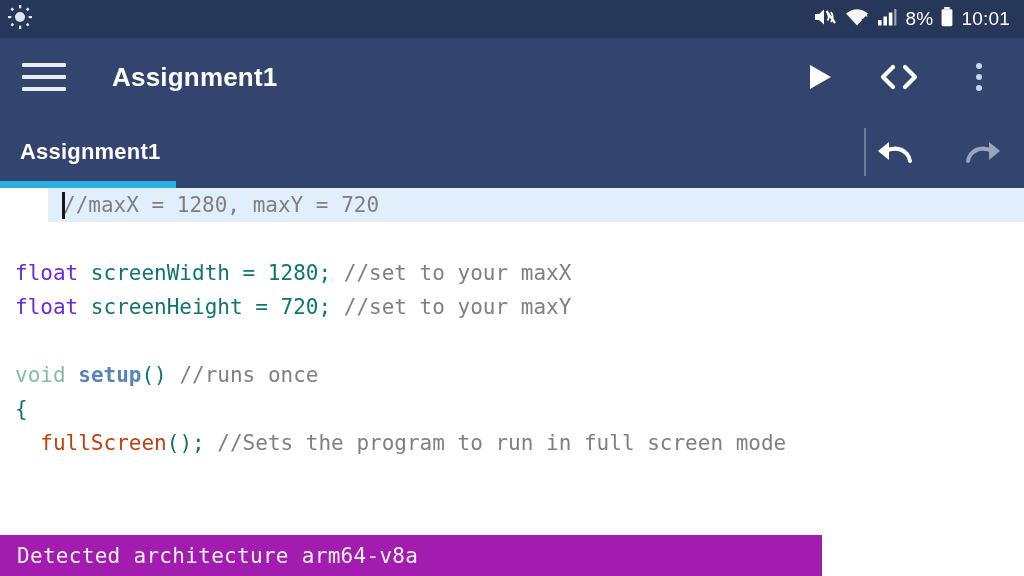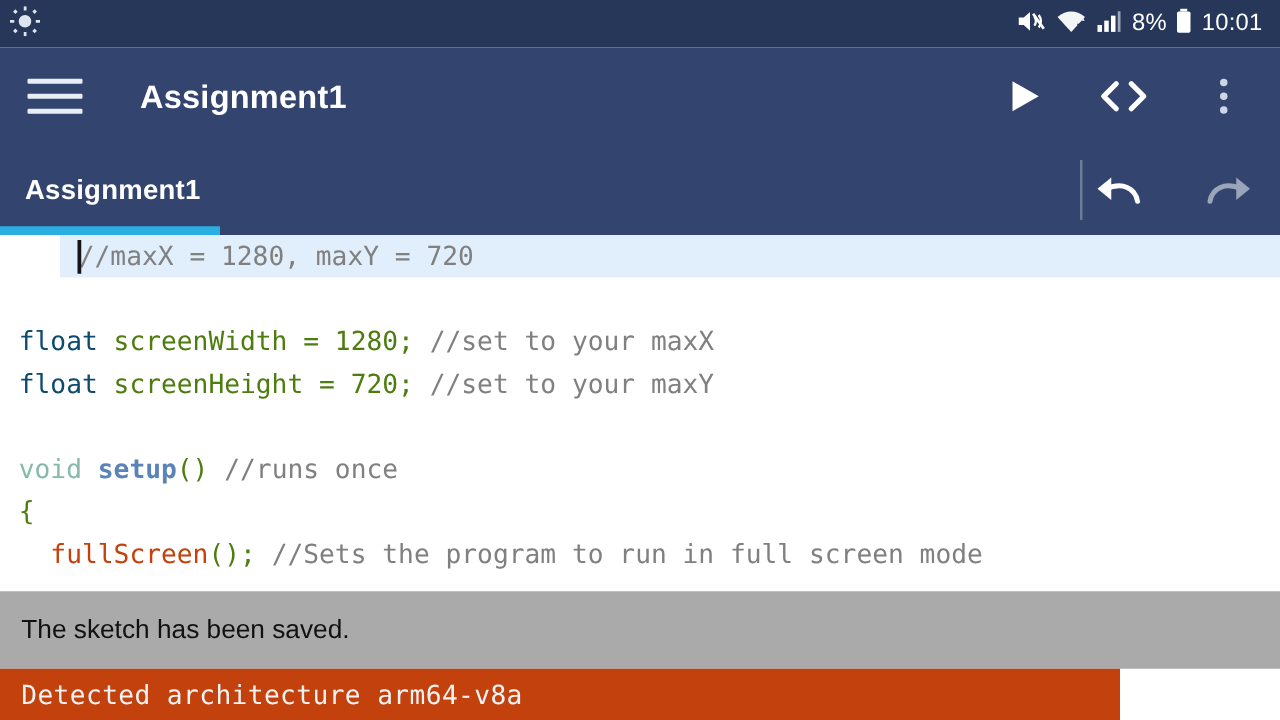"float" .tok-type { color: #0c4a6e -> #6d28d9 }
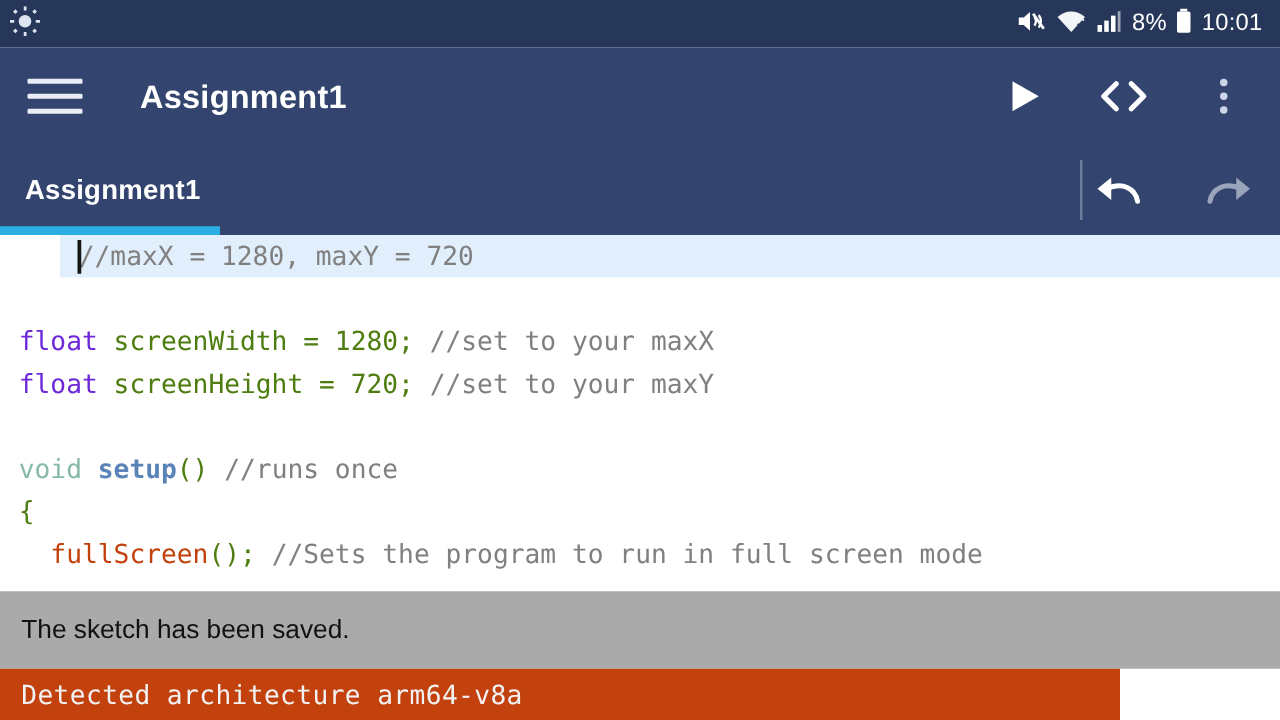"screenWidth = 1280;" .tok-plain { color: #4d7c0f -> #0f766e }
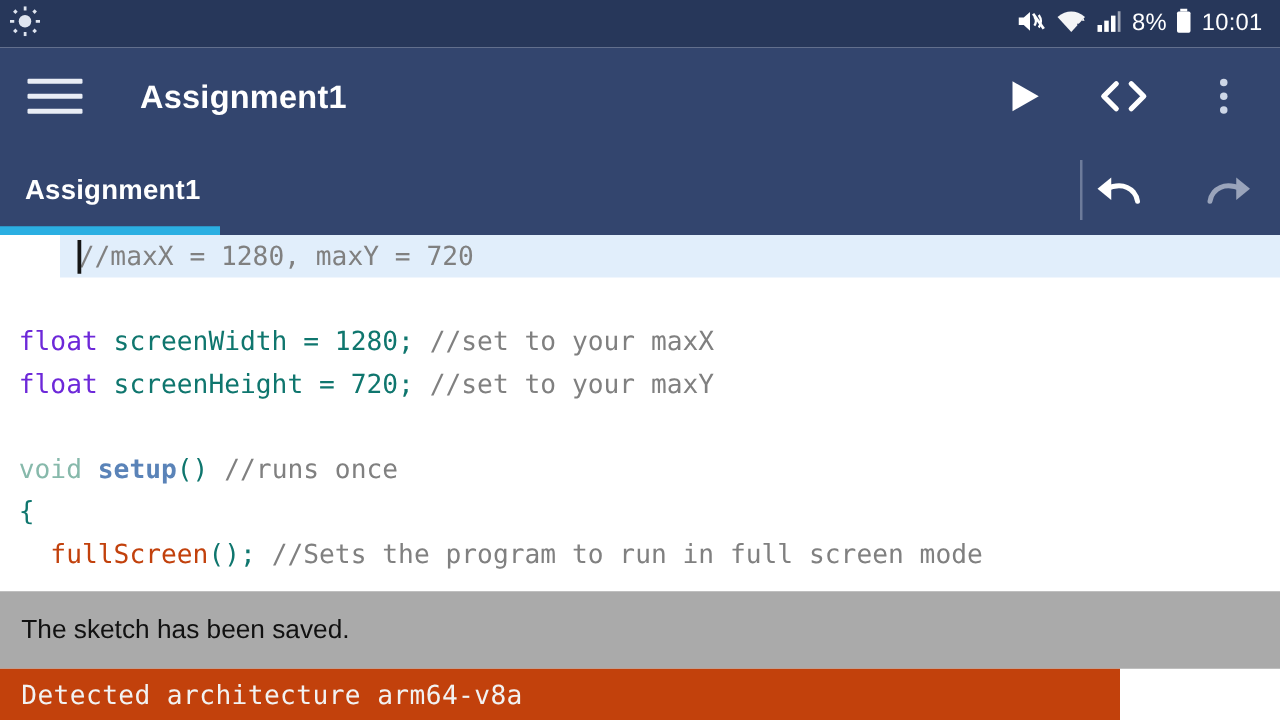"The sketch has been saved." div.msgbar { html: <div> <span>The sketch has been saved.</span> </div> -> none }
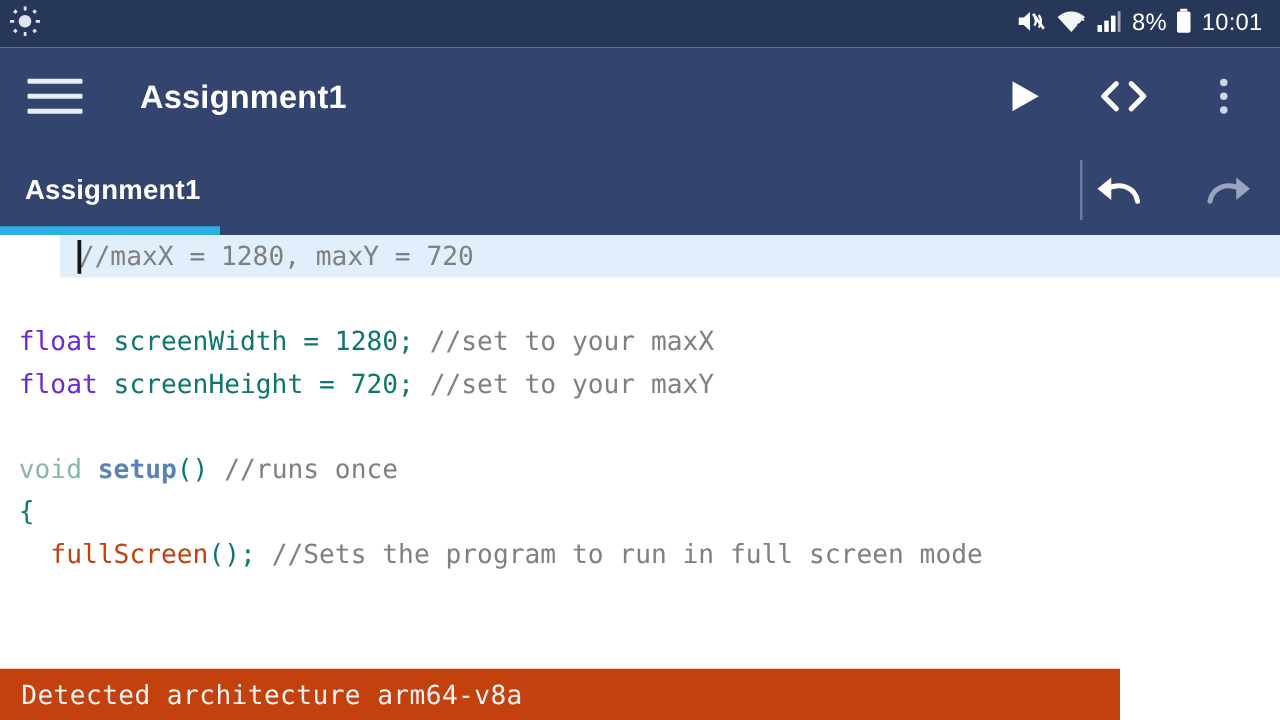"Detected architecture arm64-v8a" .console { background: #c2410c -> #a21caf; width: 896px -> 822px }
